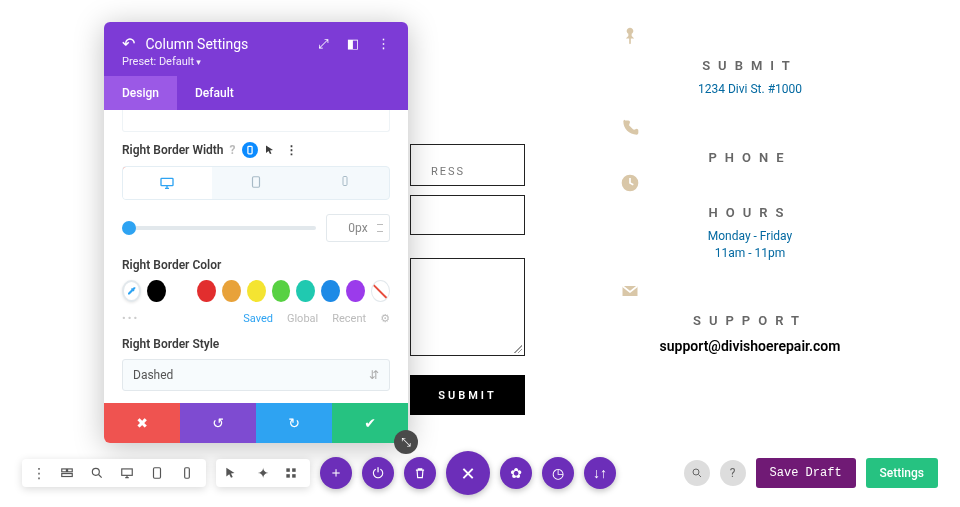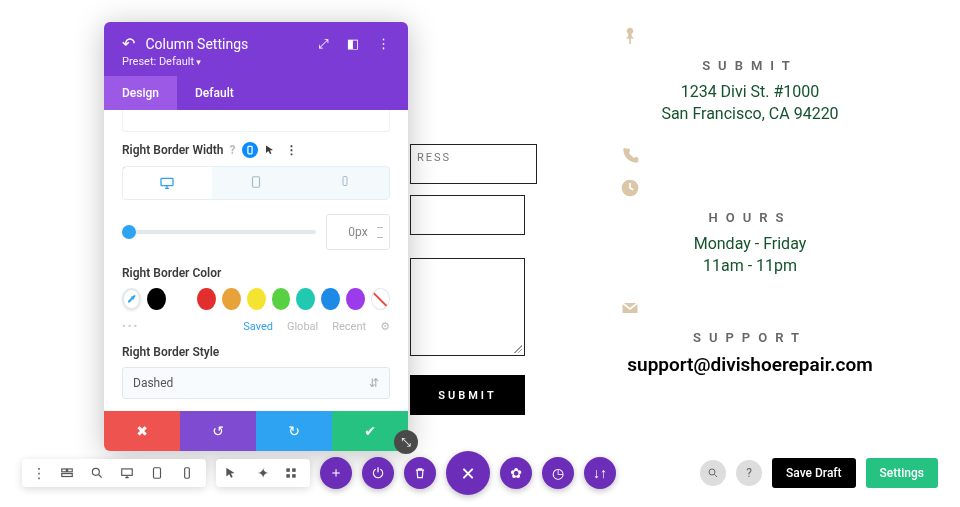"1234 Divi St. #1000" .contact p { color: #14532d -> #0369a1; font-size: 16px -> 12px }
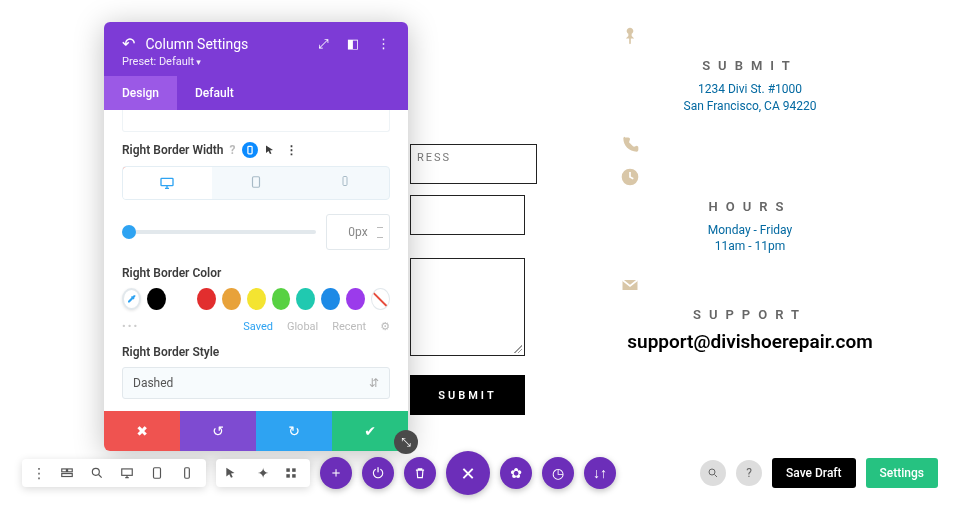"San Francisco, CA 94220" span { html: <span>San Francisco, CA 94220</span> -> none }
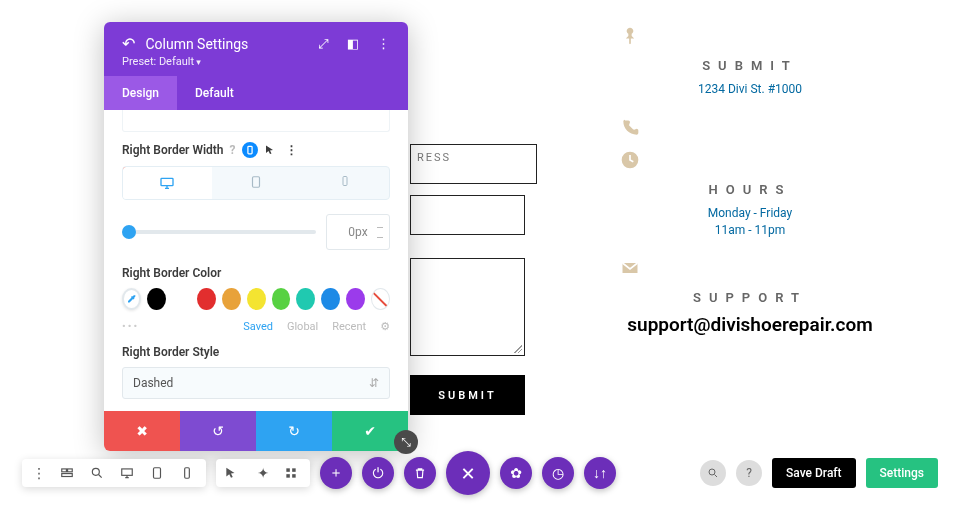"PHONE" h4 { html: none -> <h4>PHONE</h4> }
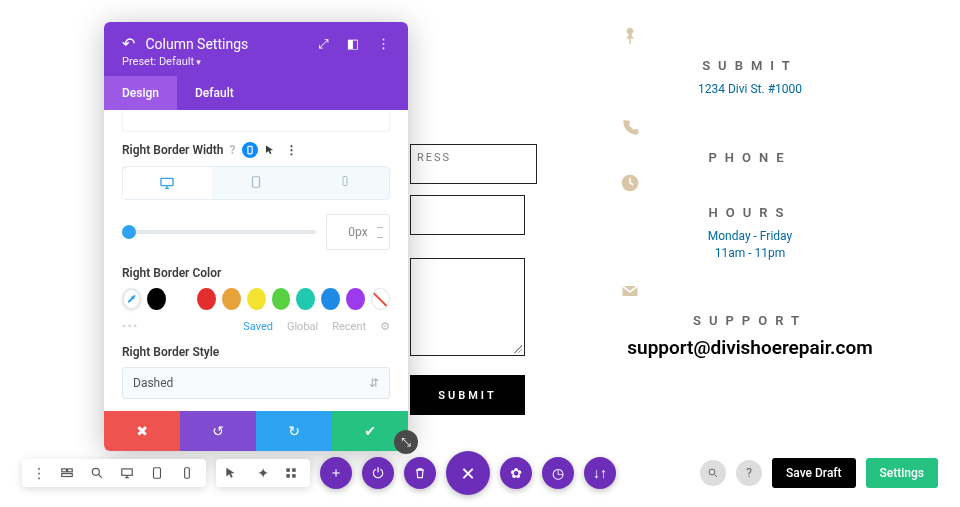"RESS" .frag1 { padding: 6px -> 20px; width: 127px -> 115px }
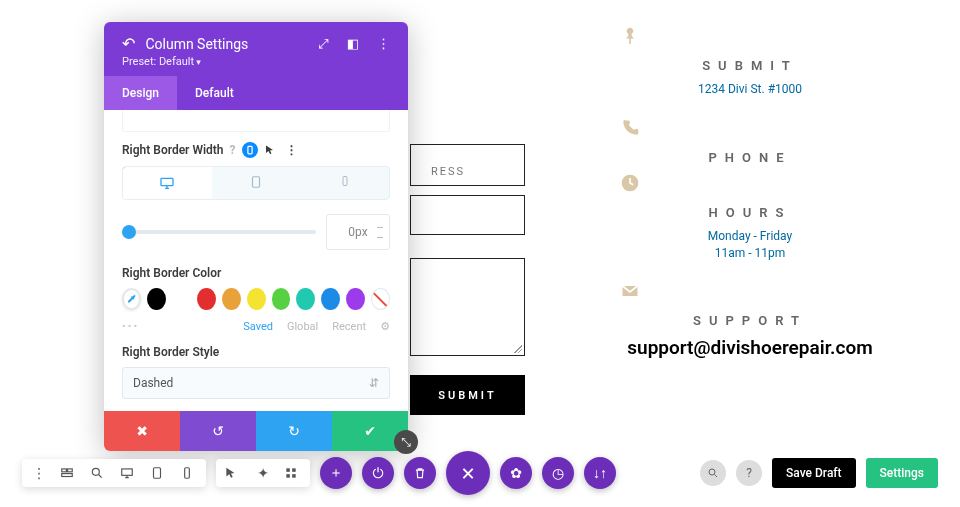"0px" .valbox { height: 36px -> 28px }
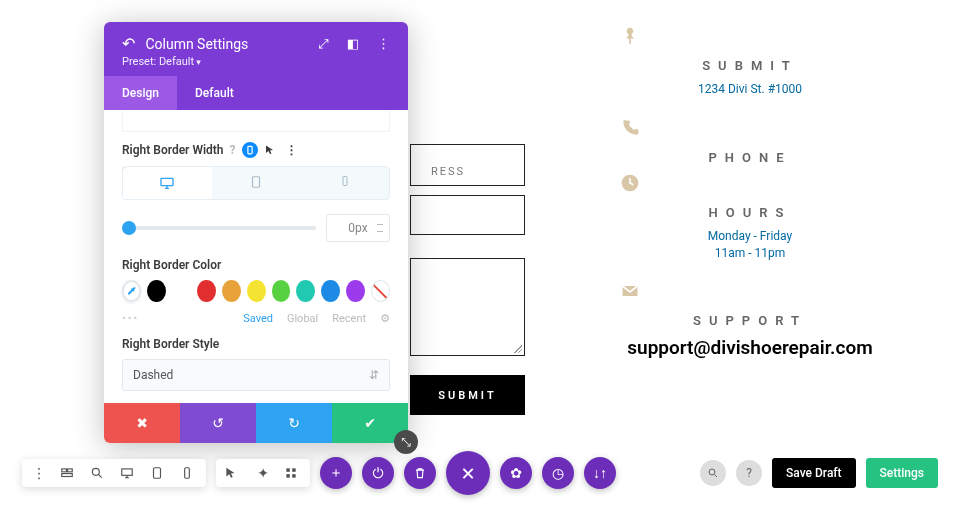"support@divishoerepair.com" .contact a { font-size: 19px -> 14px }
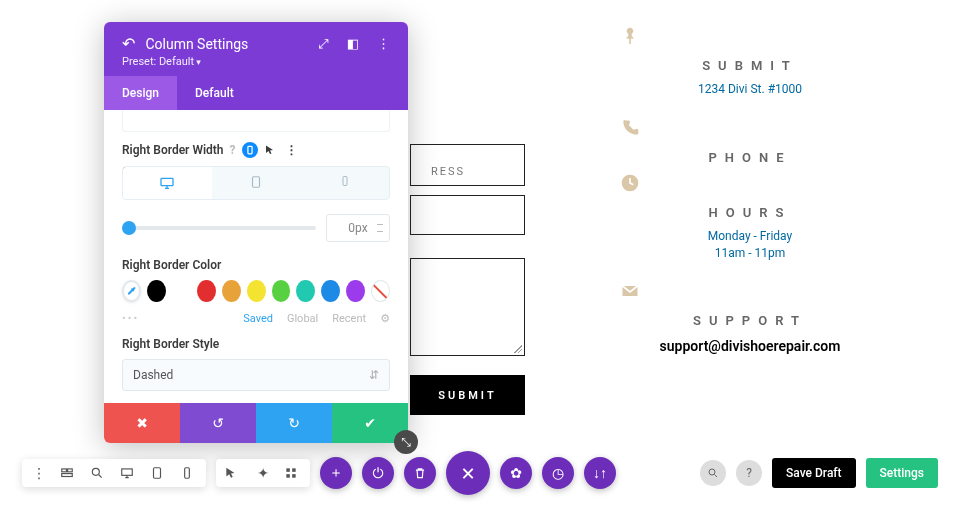"Save Draft" .btn-draft { background: #000000 -> #701a75; font-family: none -> Liberation Mono, monospace }
